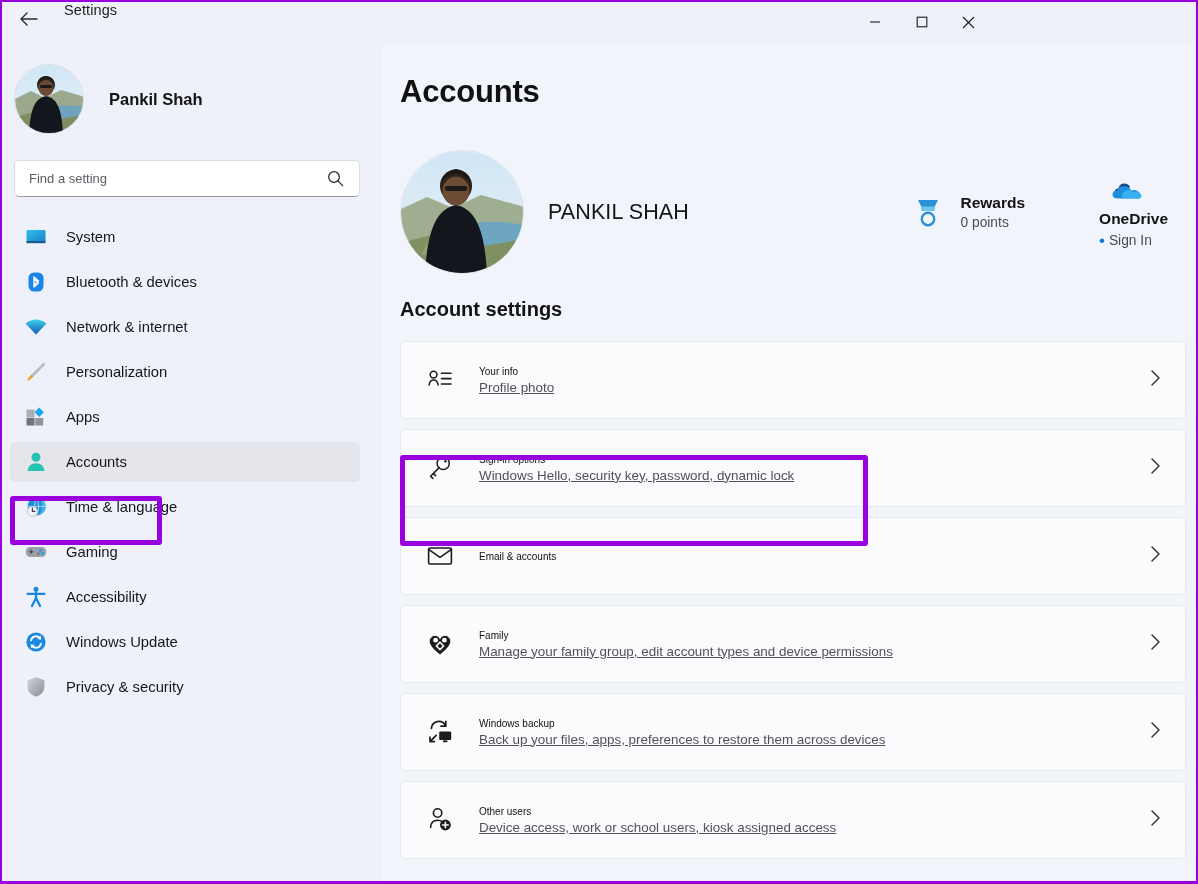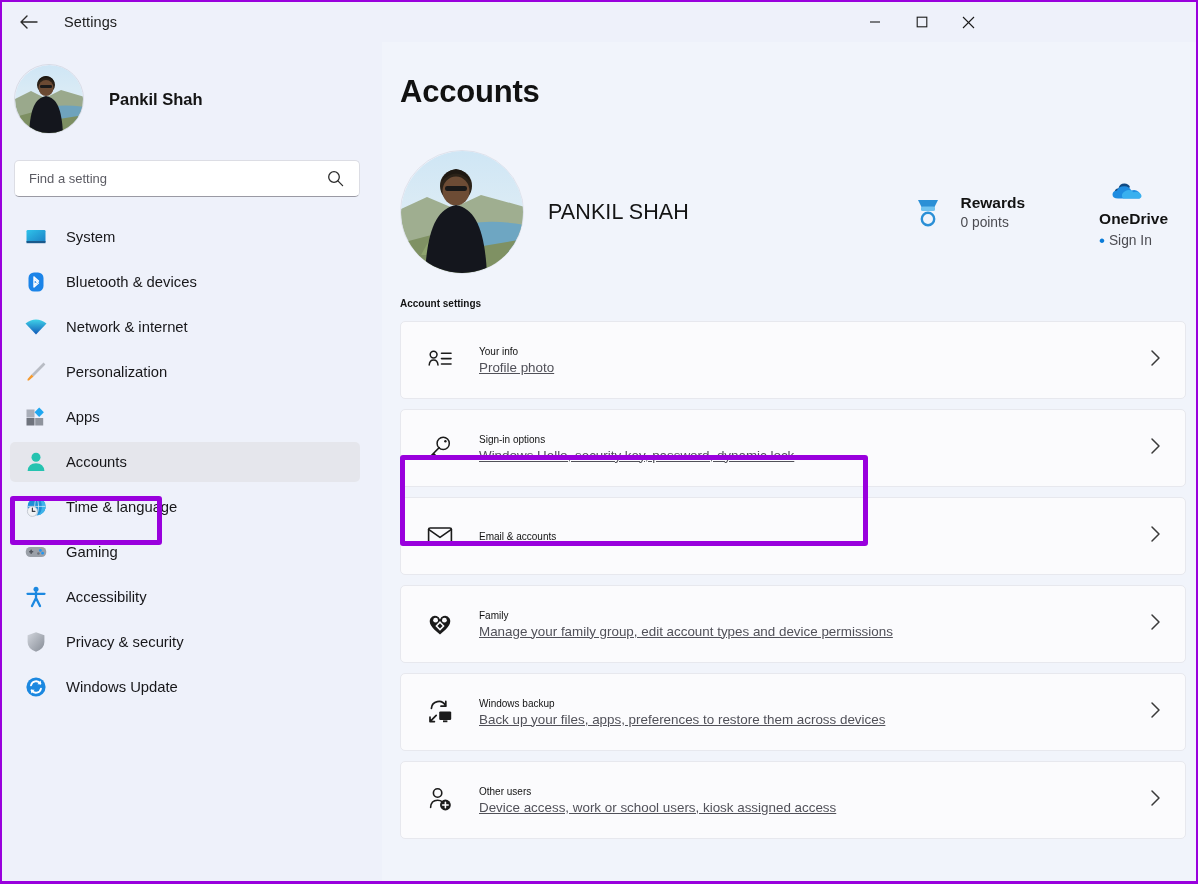"Settings" .titlebar { align-items: center -> none }
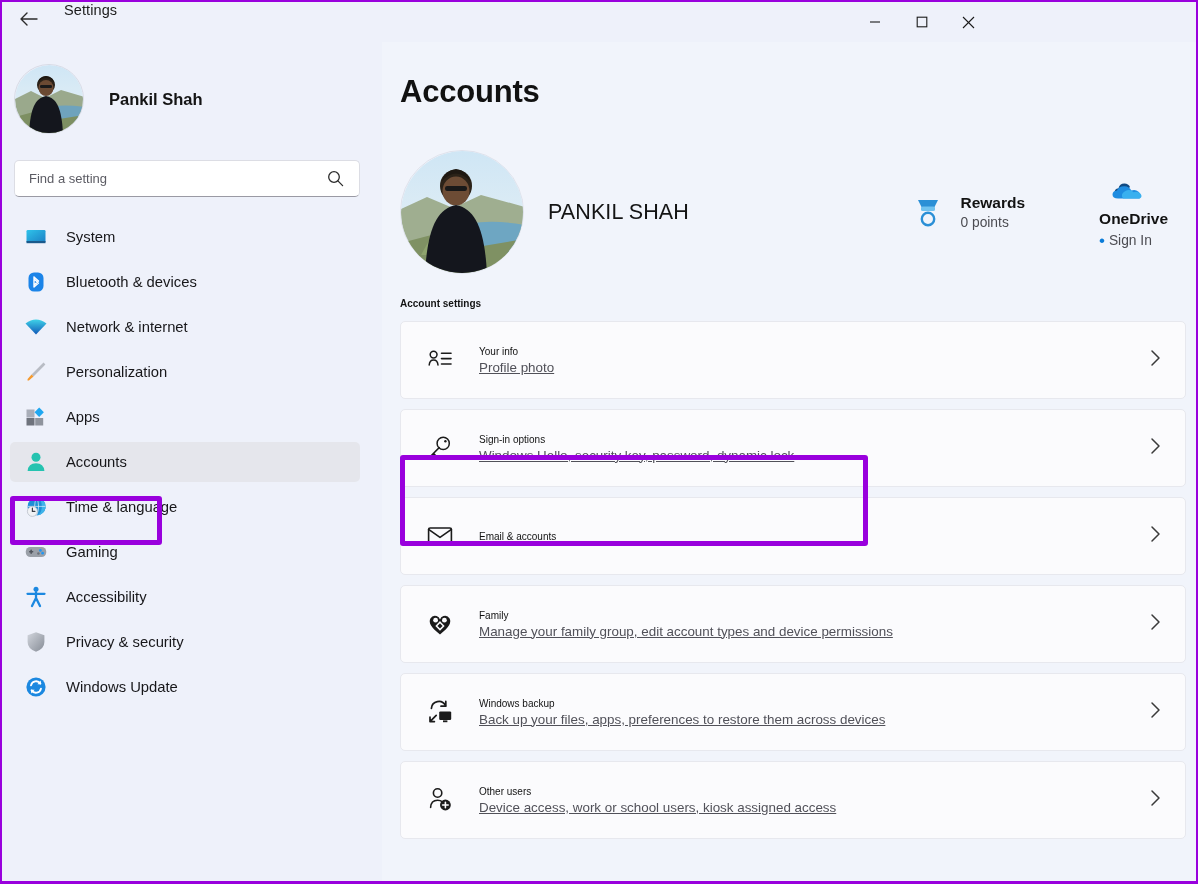"Account settings" .section-title { font-size: 10px -> 20px; margin: 20px 0 12px 18px -> 20px 0 20px 18px }
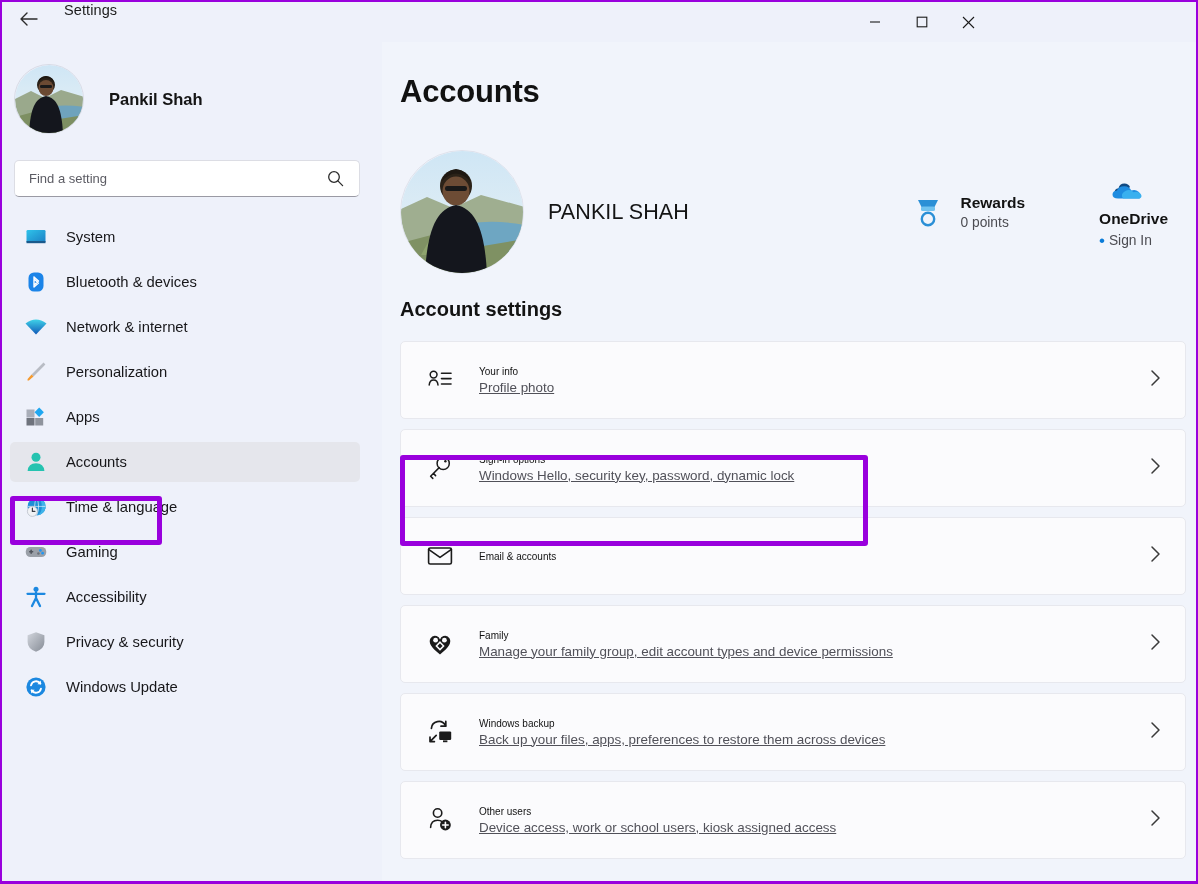"Privacy & security" div.navitem { order: before "Windows Update" -> after "Windows Update" }
